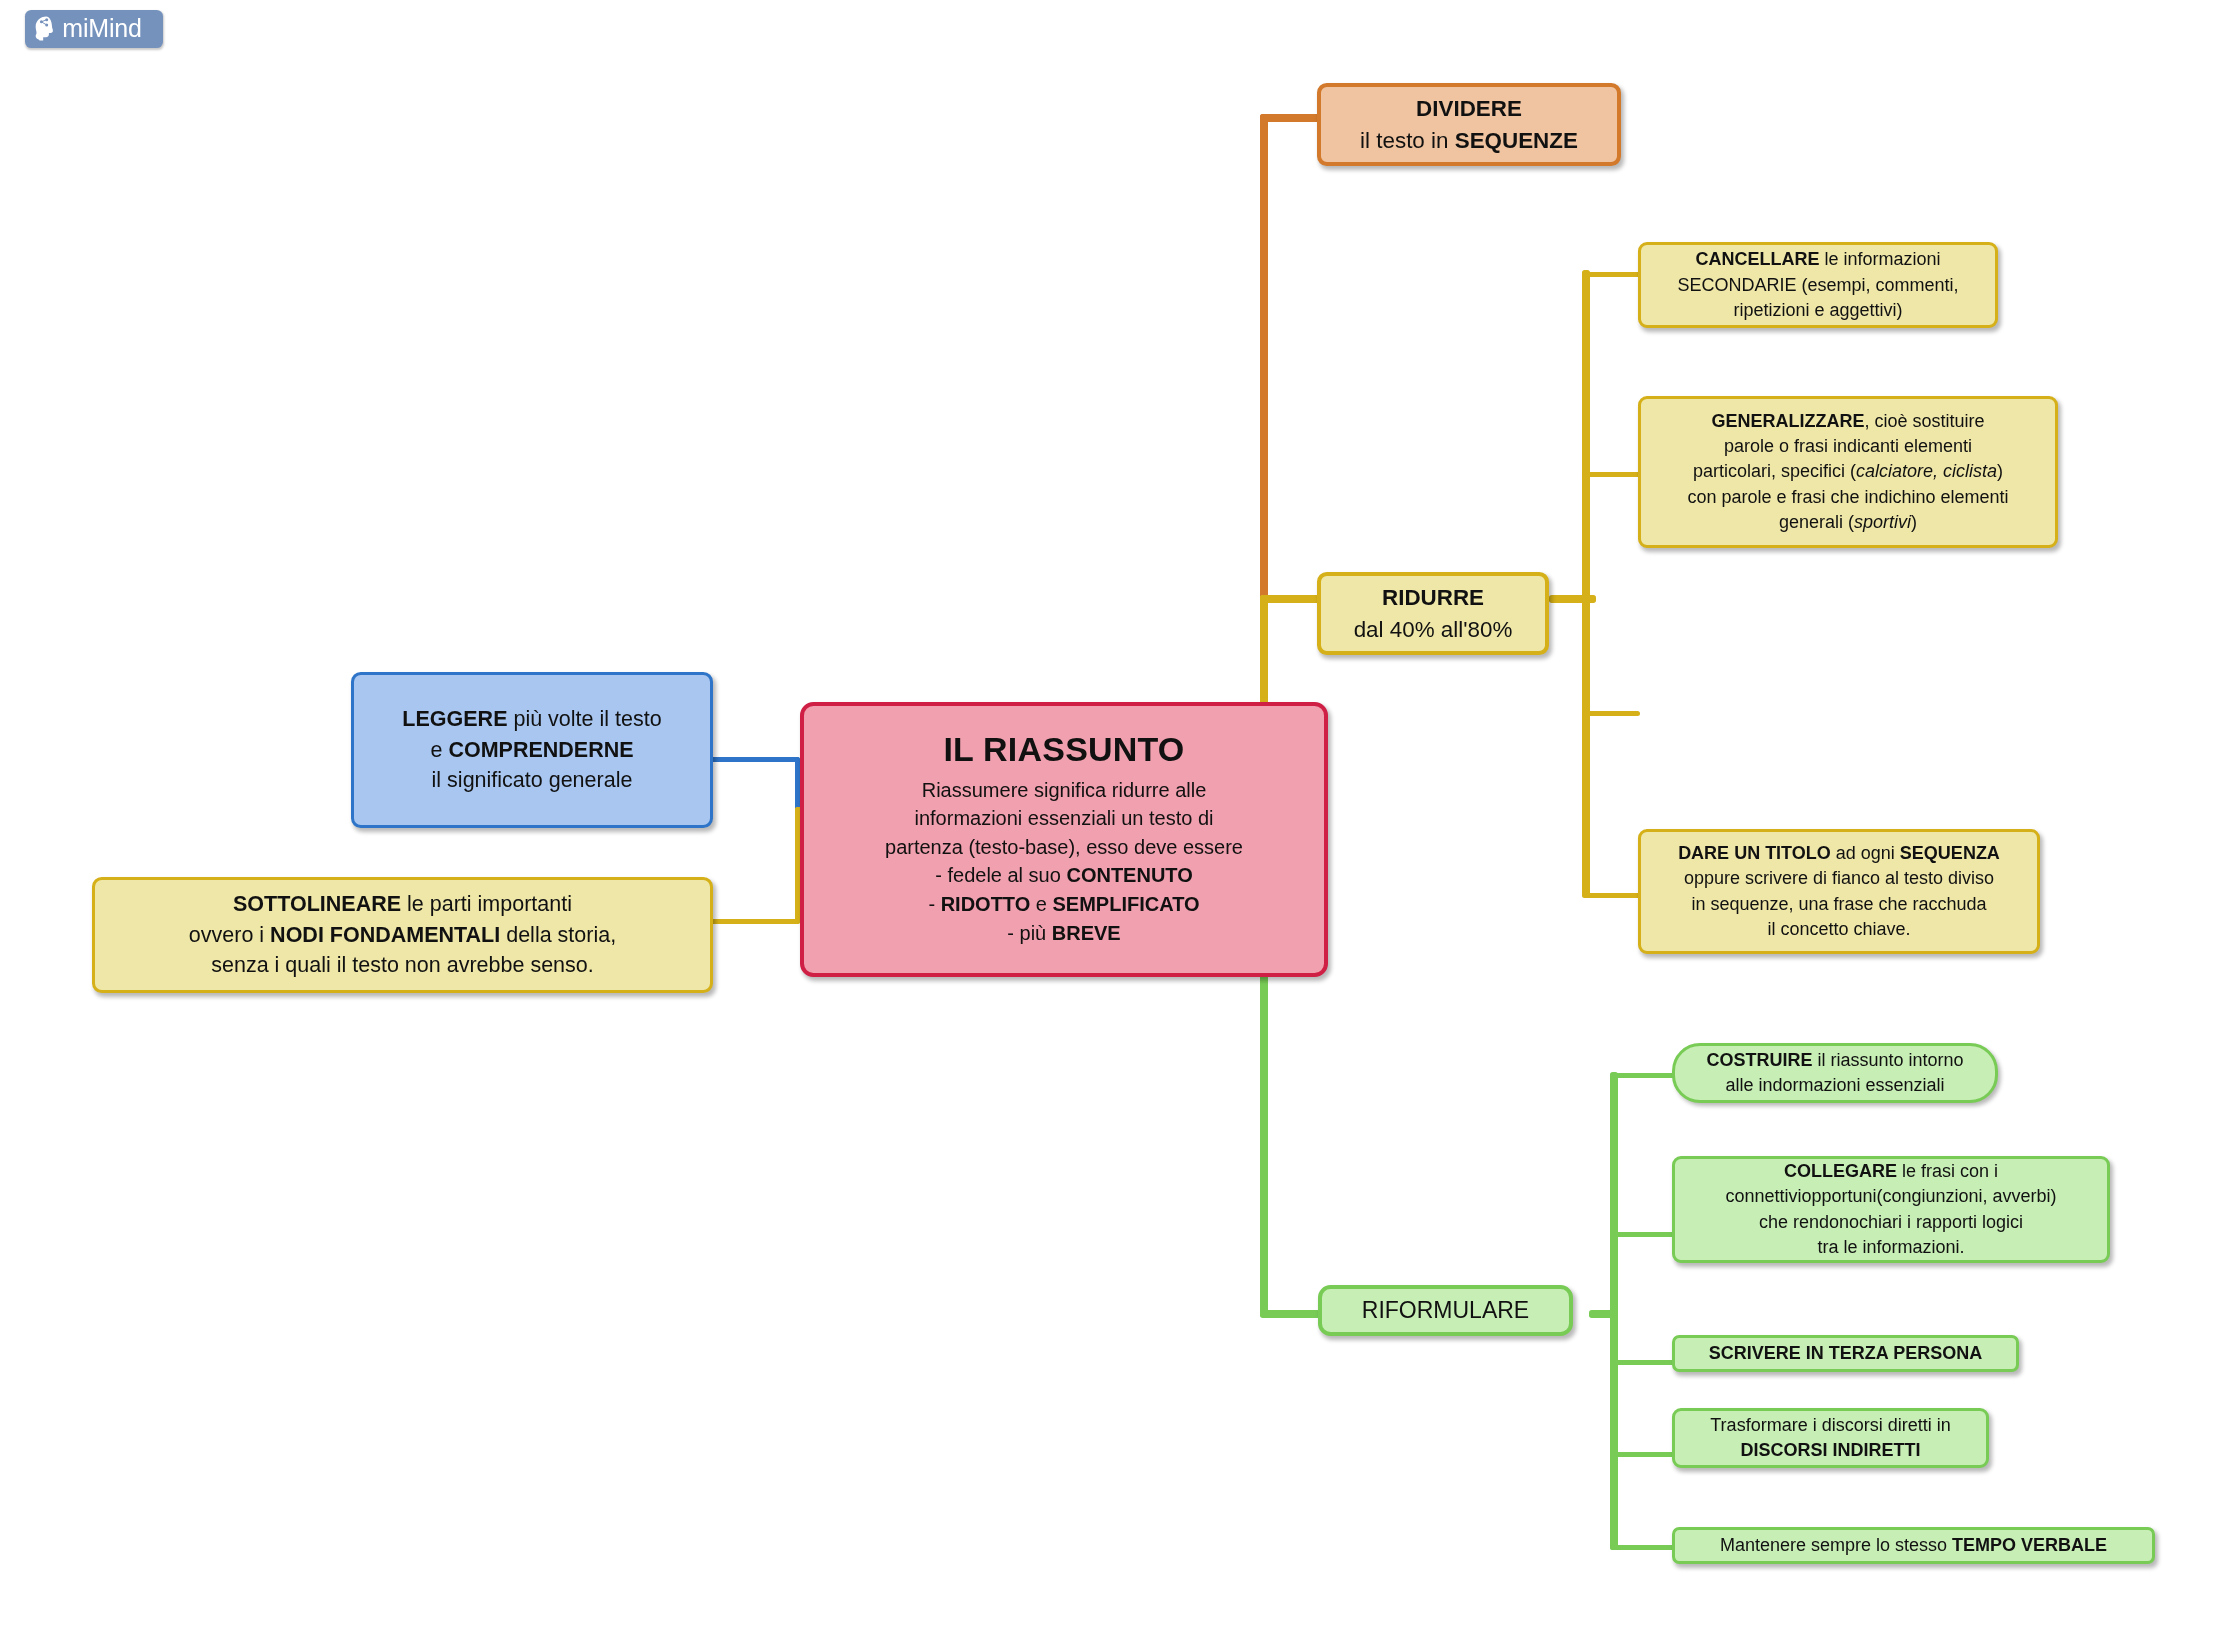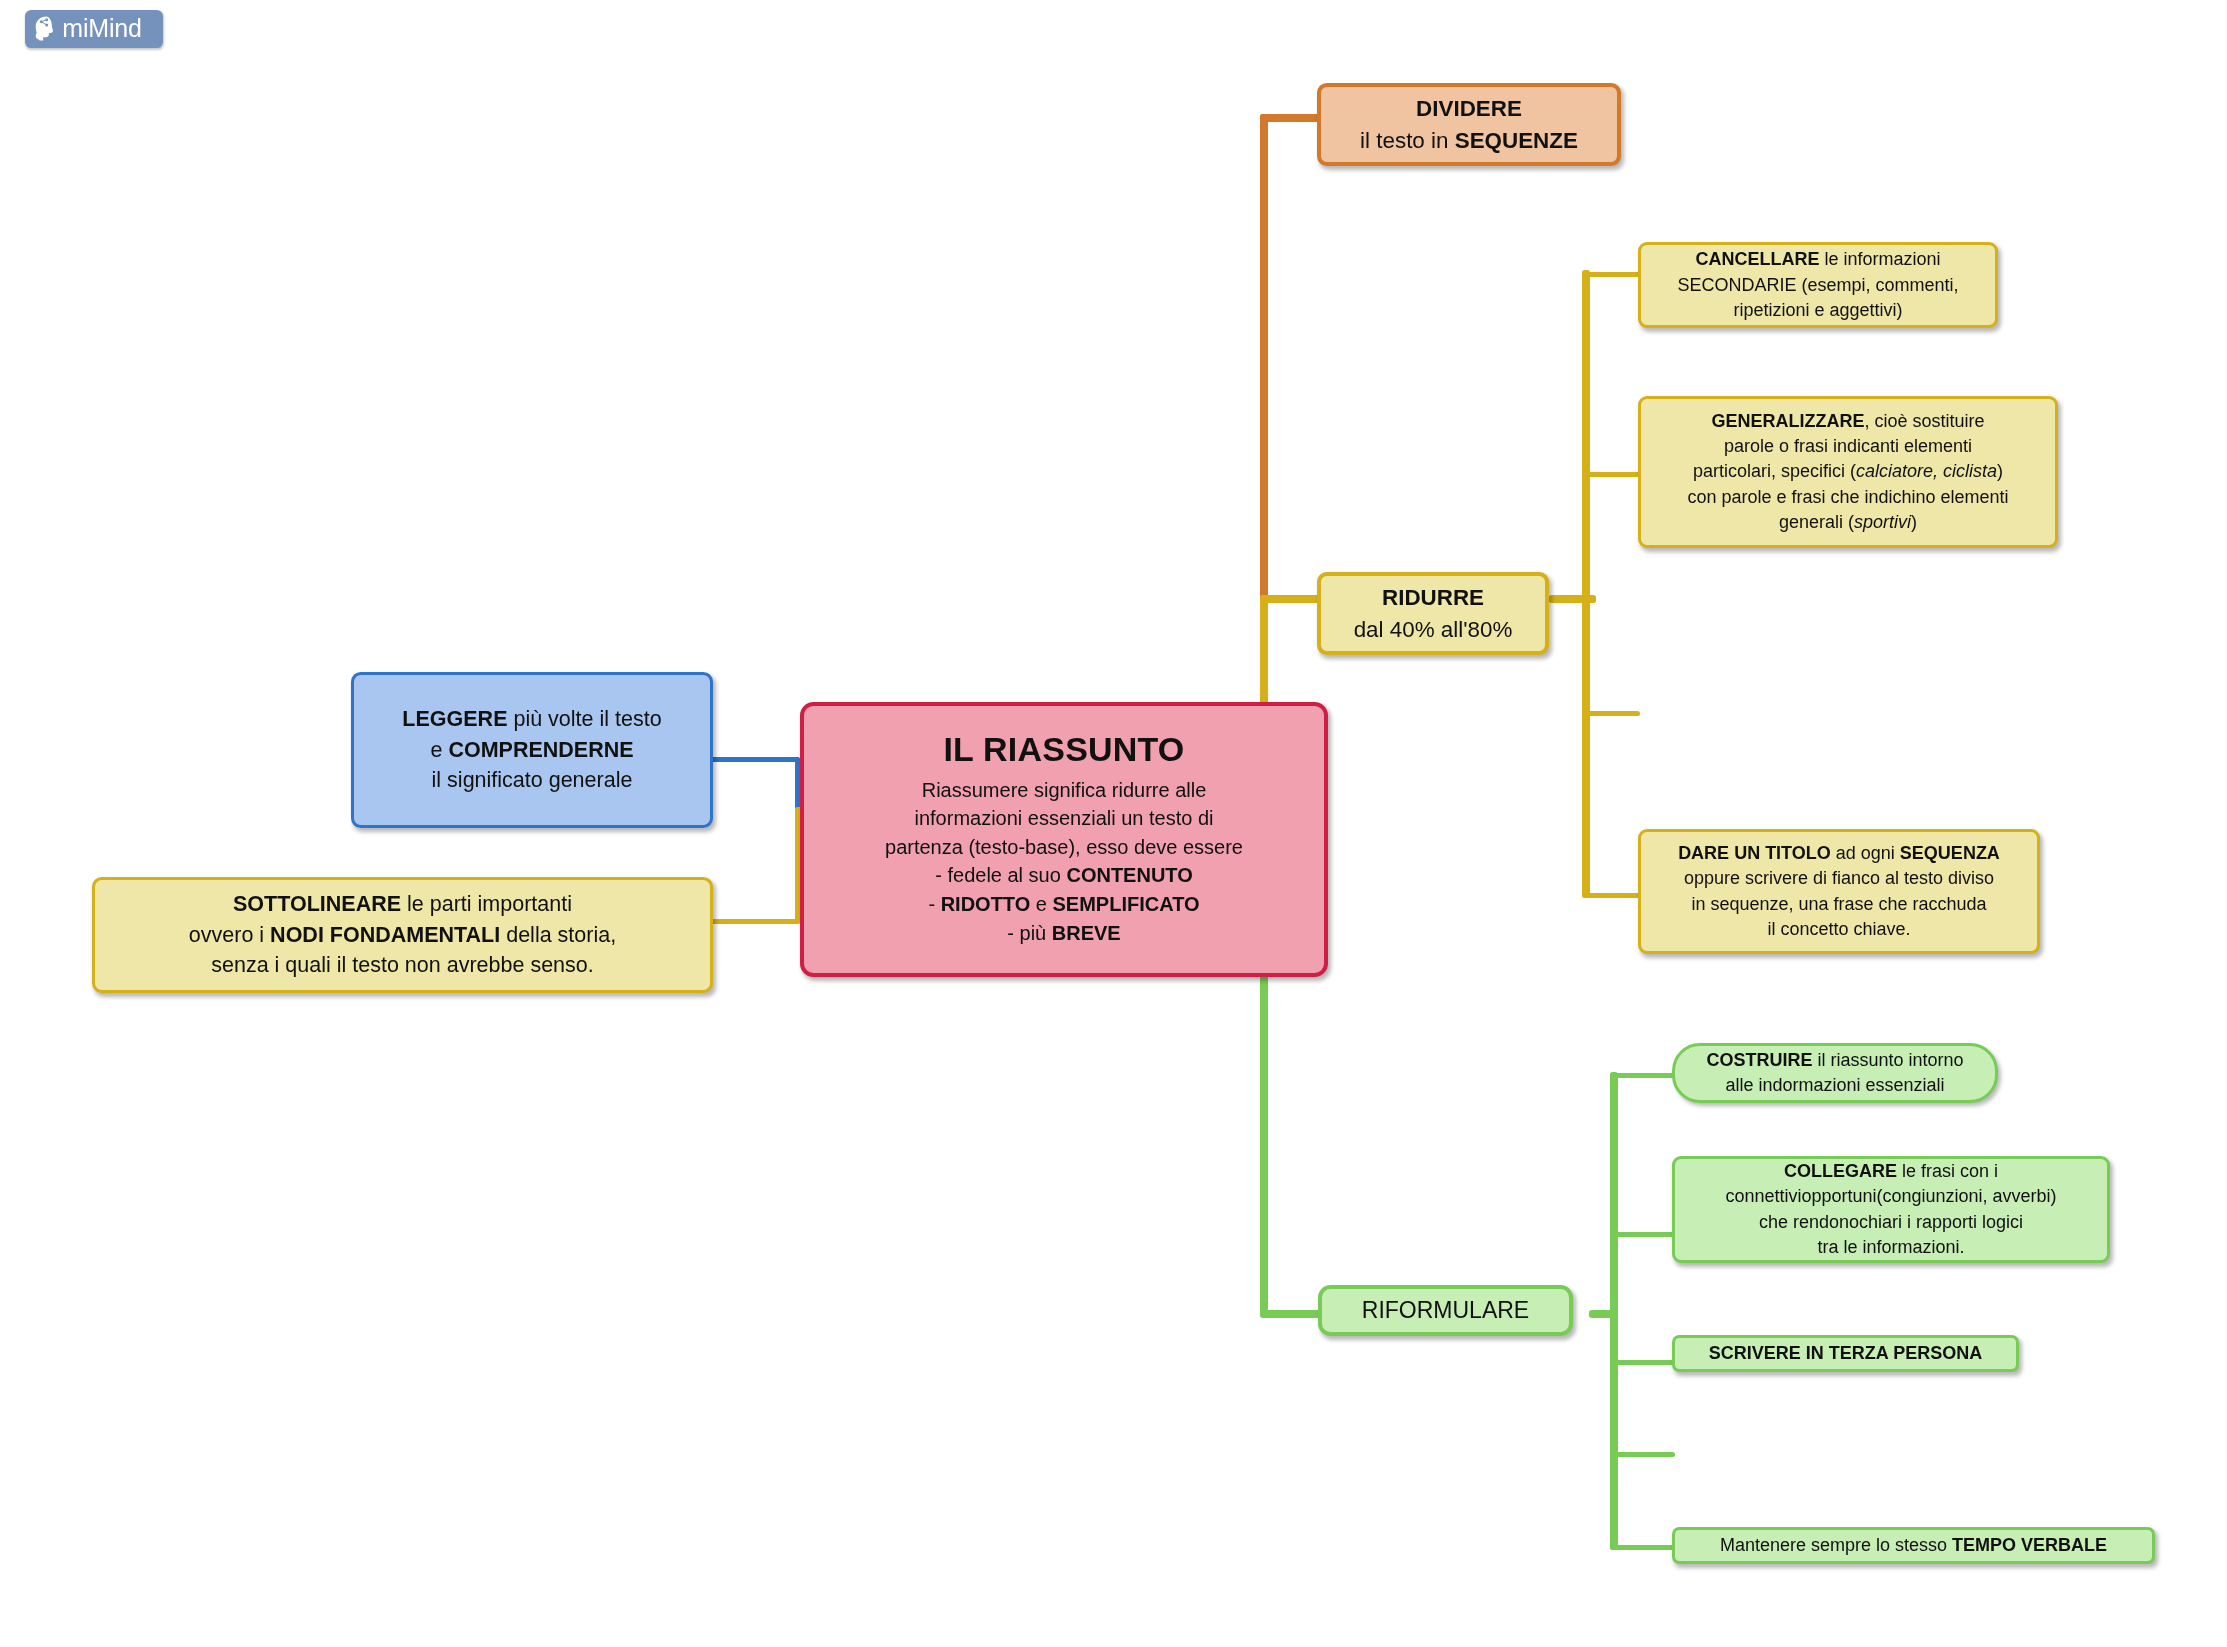"Trasformare i discorsi diretti in" div.node { html: none -> <div> <span>Trasformare i discorsi diretti in</span> <span><b>DISCORSI INDIRETTI</b></span> </div> }
